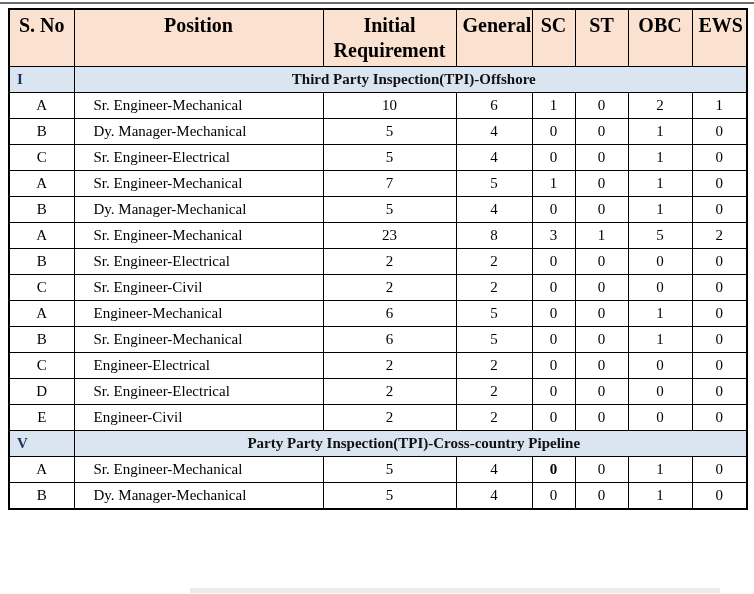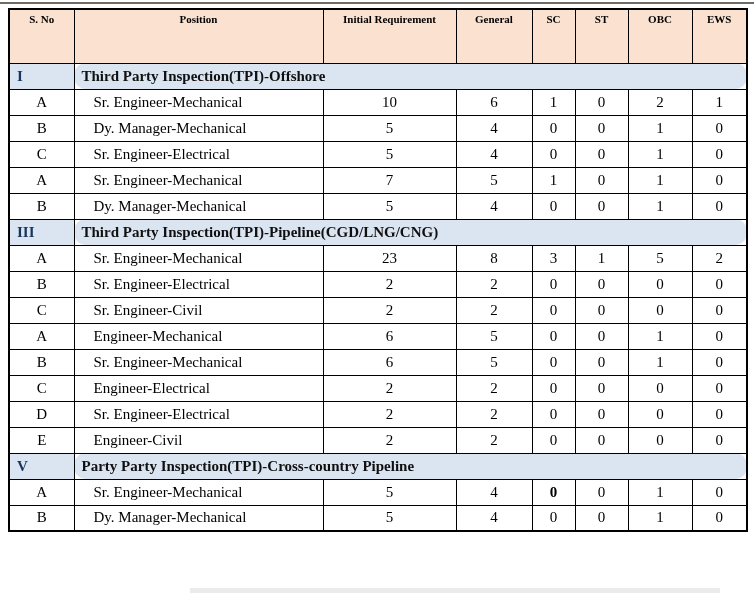"S. No" tr.header-row th { font-size: 11px -> 20px }
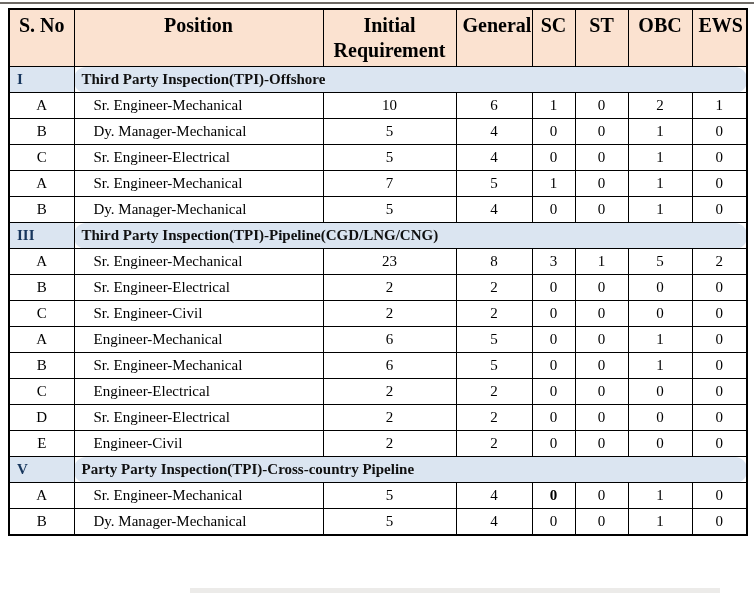"Third Party Inspection(TPI)-Offshore" td.section-title { border-radius: 12px -> none; text-align: left -> center }
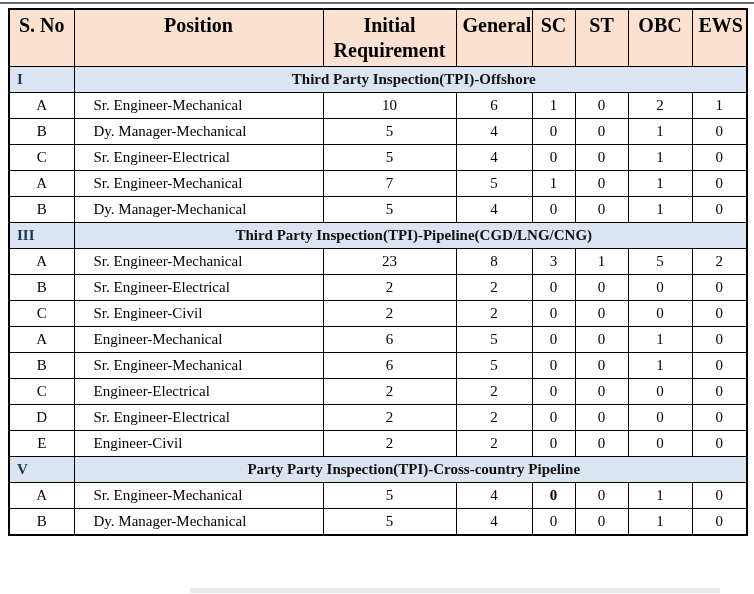"III" tr.section-row { html: <tr> <td>III</td> <td>Third Party Inspection(TPI)-Pipeline(CGD/LNG/CNG)</td> </tr> -> none }
